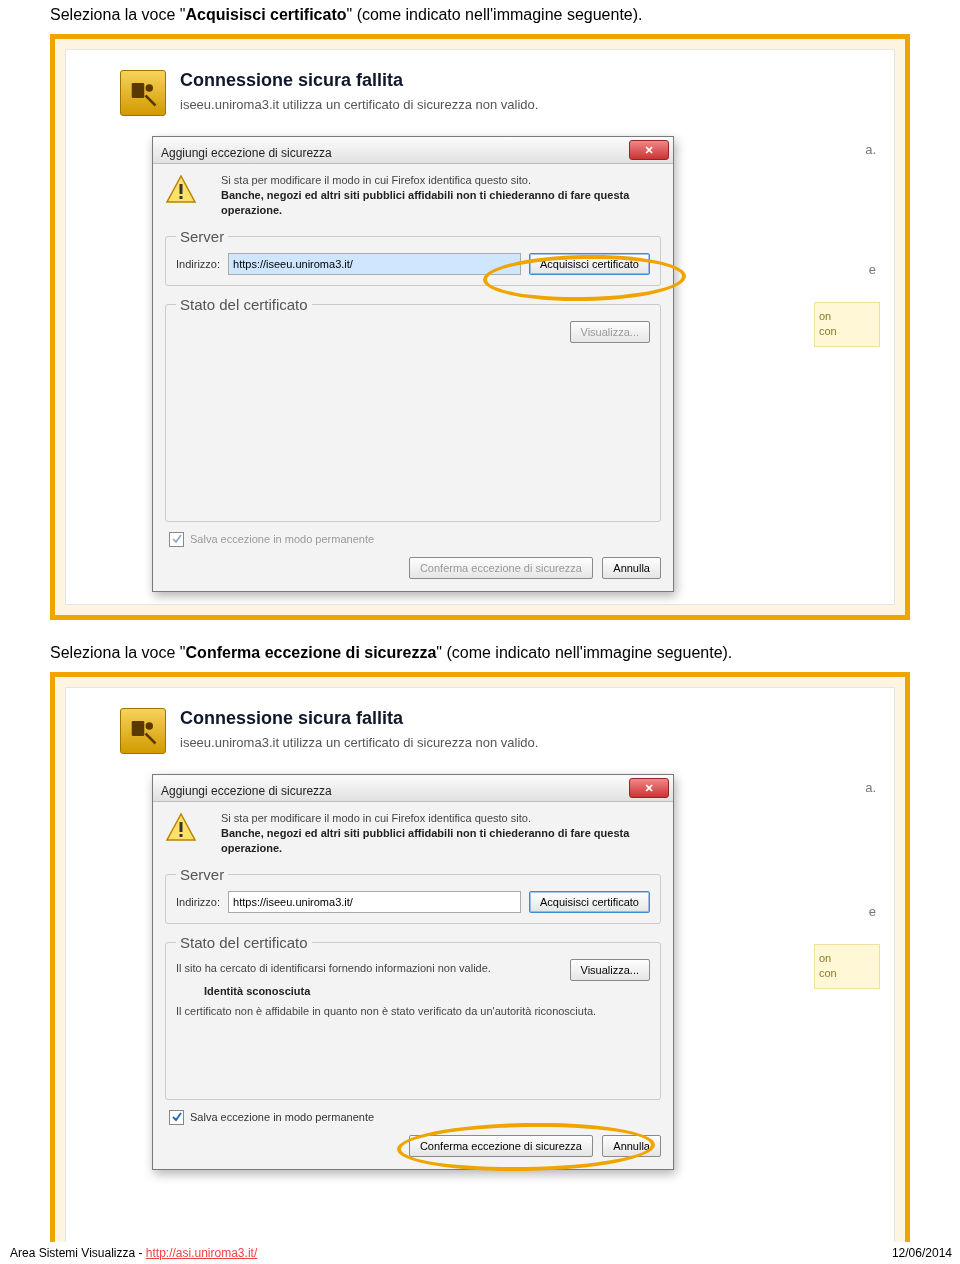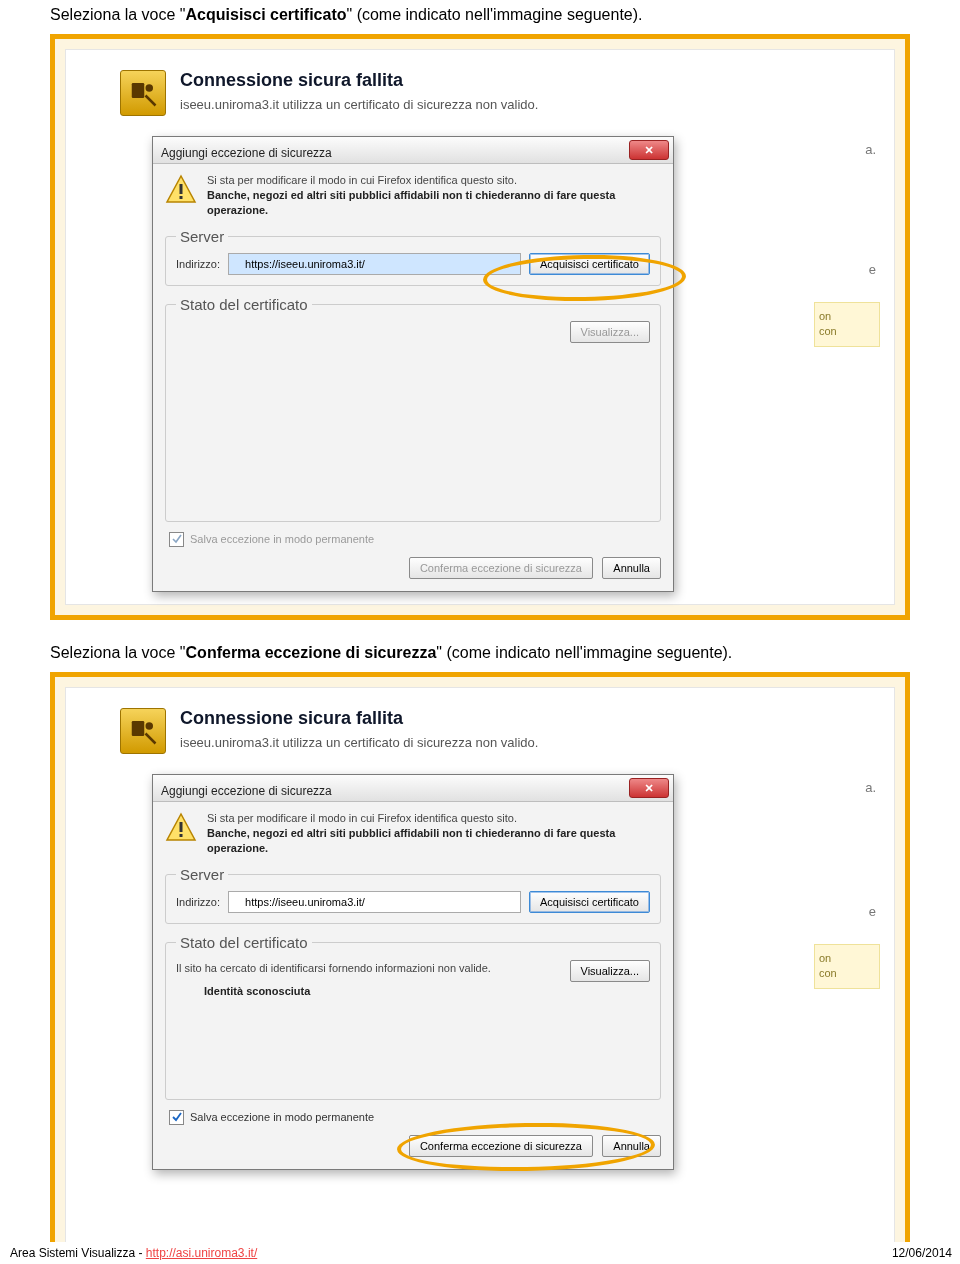"Si sta per modificare il" .warn-row { gap: 10px -> 24px }
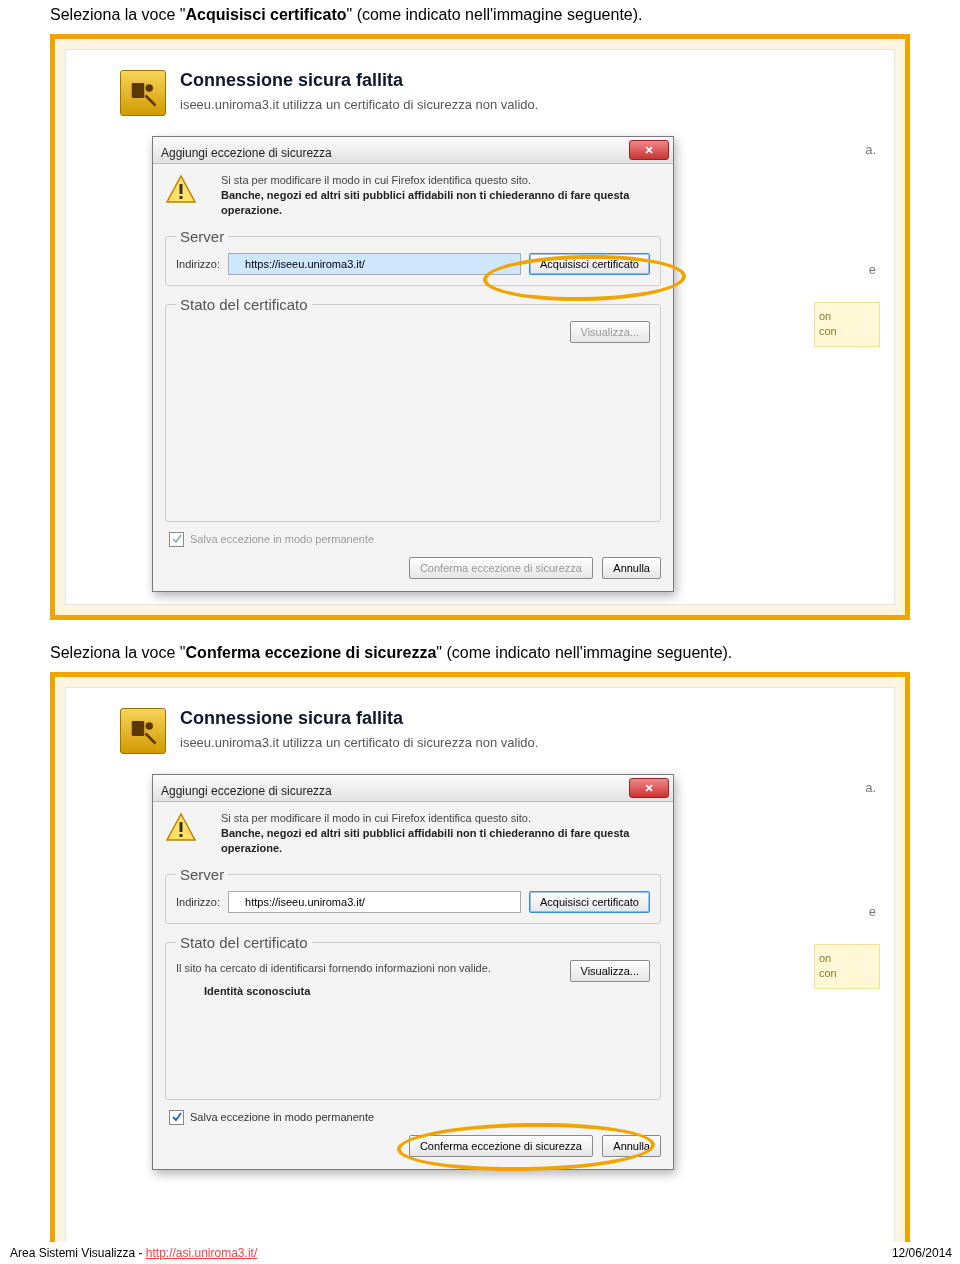"https://iseeu.uniroma3.it/" .txtfield { padding: 0 16px -> 0 4px }
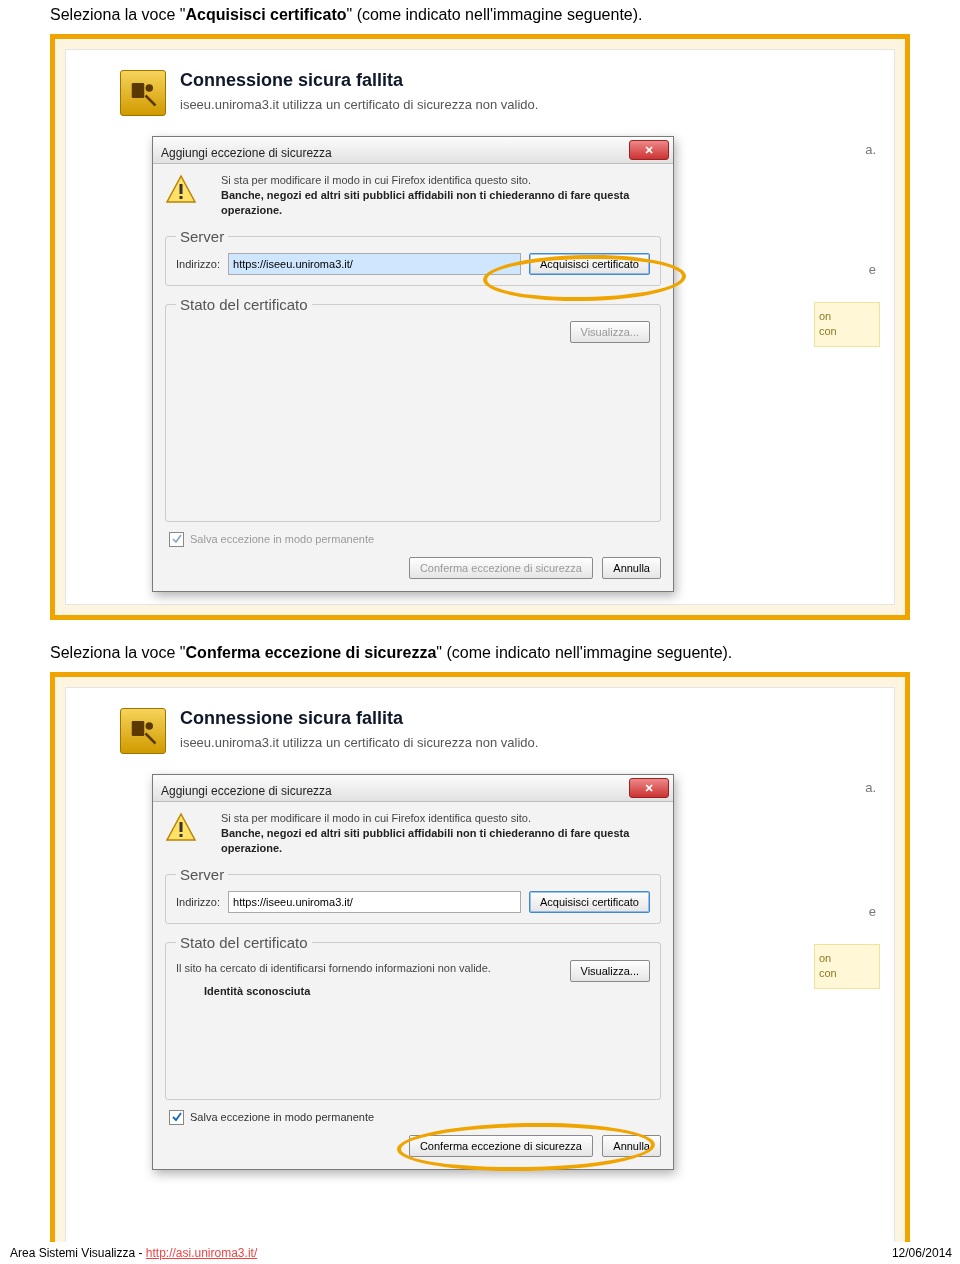"Il sito ha cercato di" div { align-items: flex-end -> center }
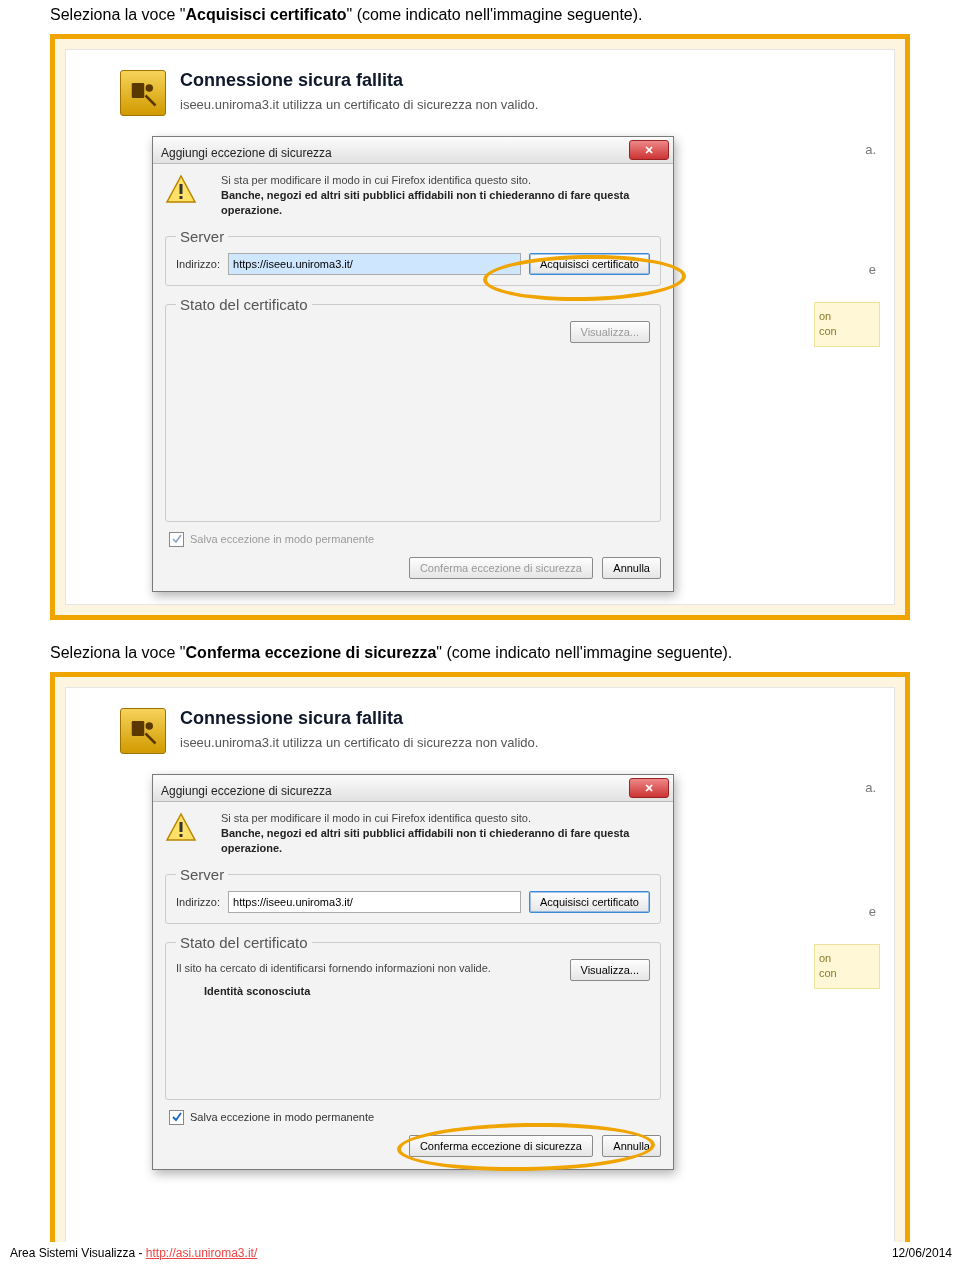"Il certificato non è affidabile" div.para { html: none -> <div>Il certificato non è affidabile in quanto non è stato verificato da un'autorità riconosciuta.</div> }
